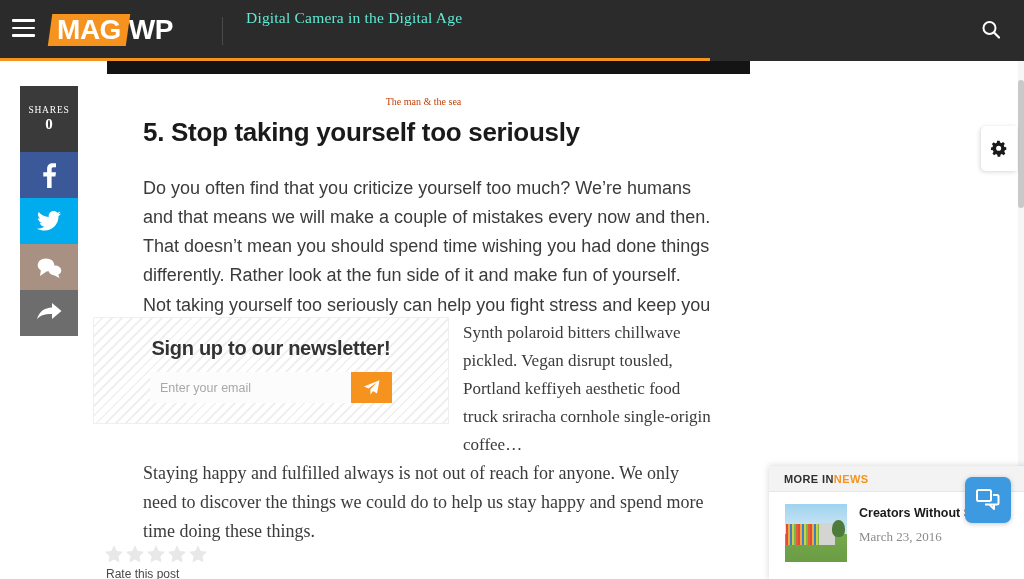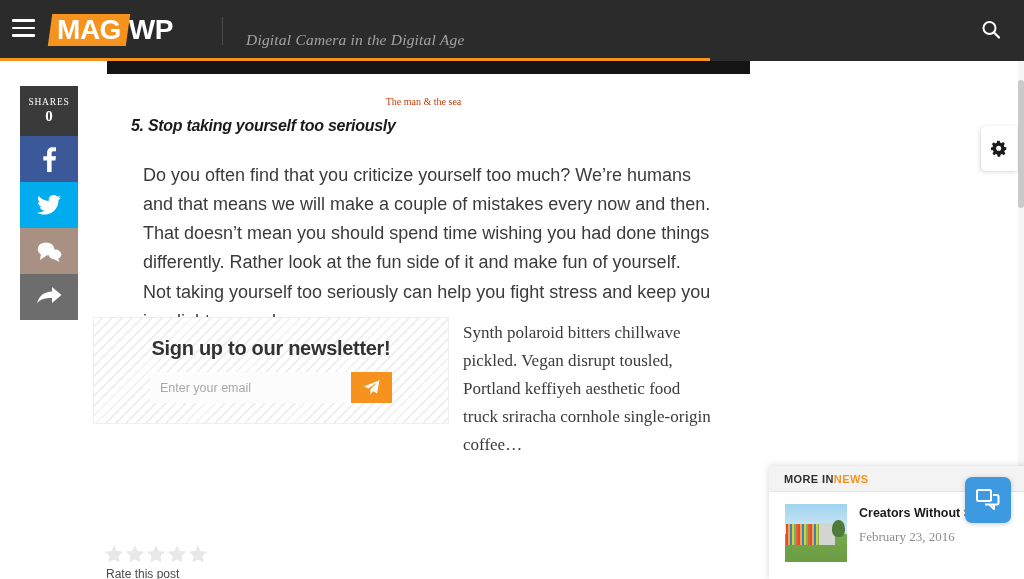"Digital Camera in the Digital" .header-title { color: #a3a3a3 -> #5eead4; font-style: italic -> none; top: 31px -> 9px }
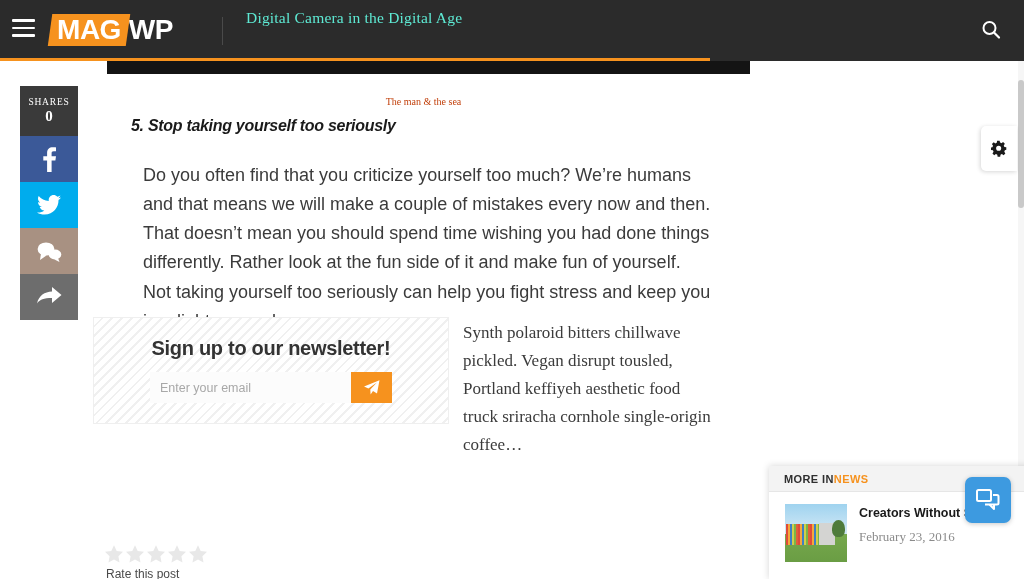"SHARES" .share-count { height: 50px -> 66px }
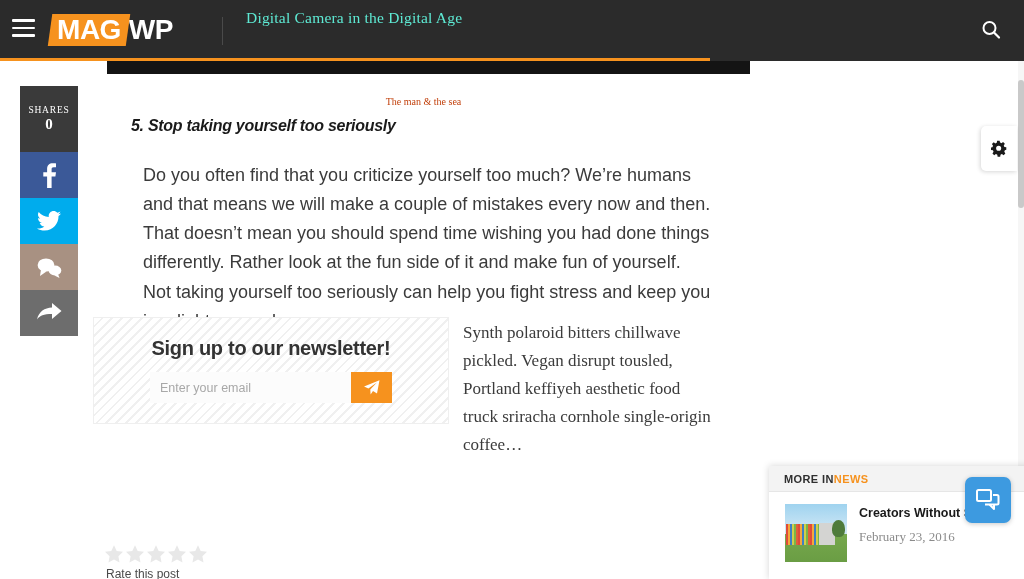"5. Stop taking yourself too" .article h2 { font-size: 16px -> 26px; font-style: italic -> none; margin: 13px 0 0 24px -> 13px 0 0 36px }
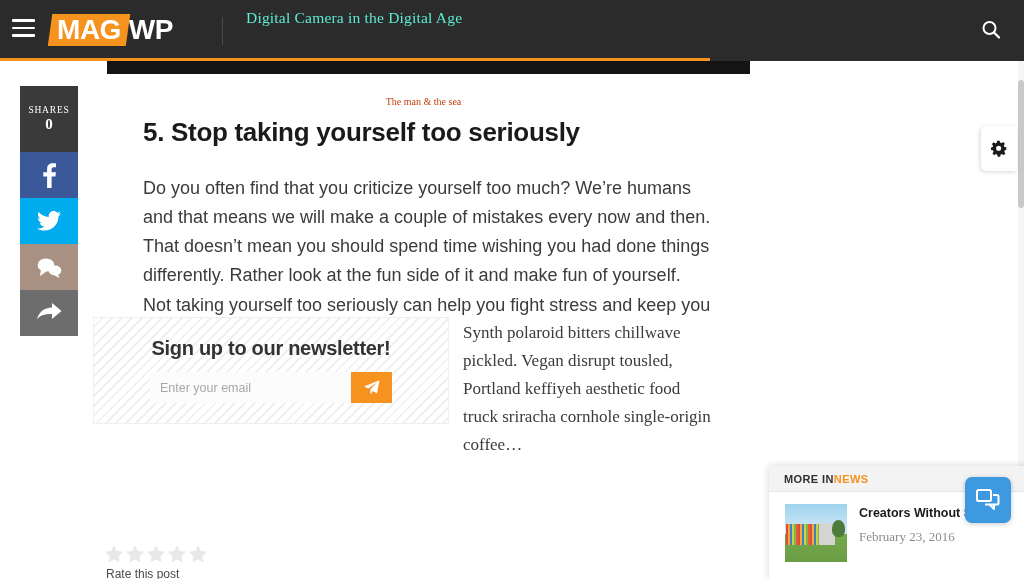"Staying happy and fulfilled always" div.closing { html: none -> <div>Staying happy and fulfilled always is not out of reach for anyone. We only need to discover the things we could do to help us stay happy and spend more time doing these things.</div> }
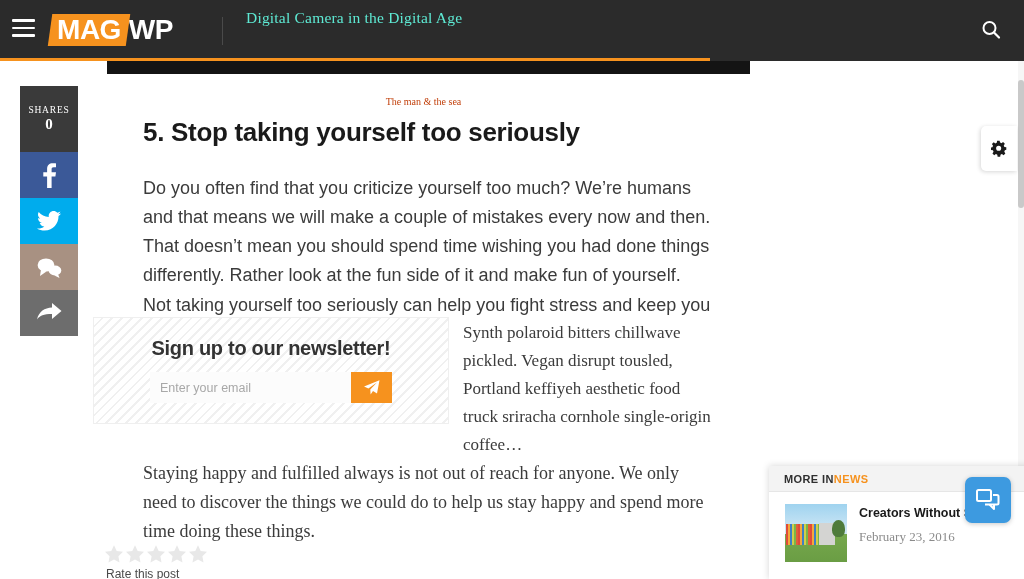"February 23, 2016" div.more-in-date { text: February -> March }
